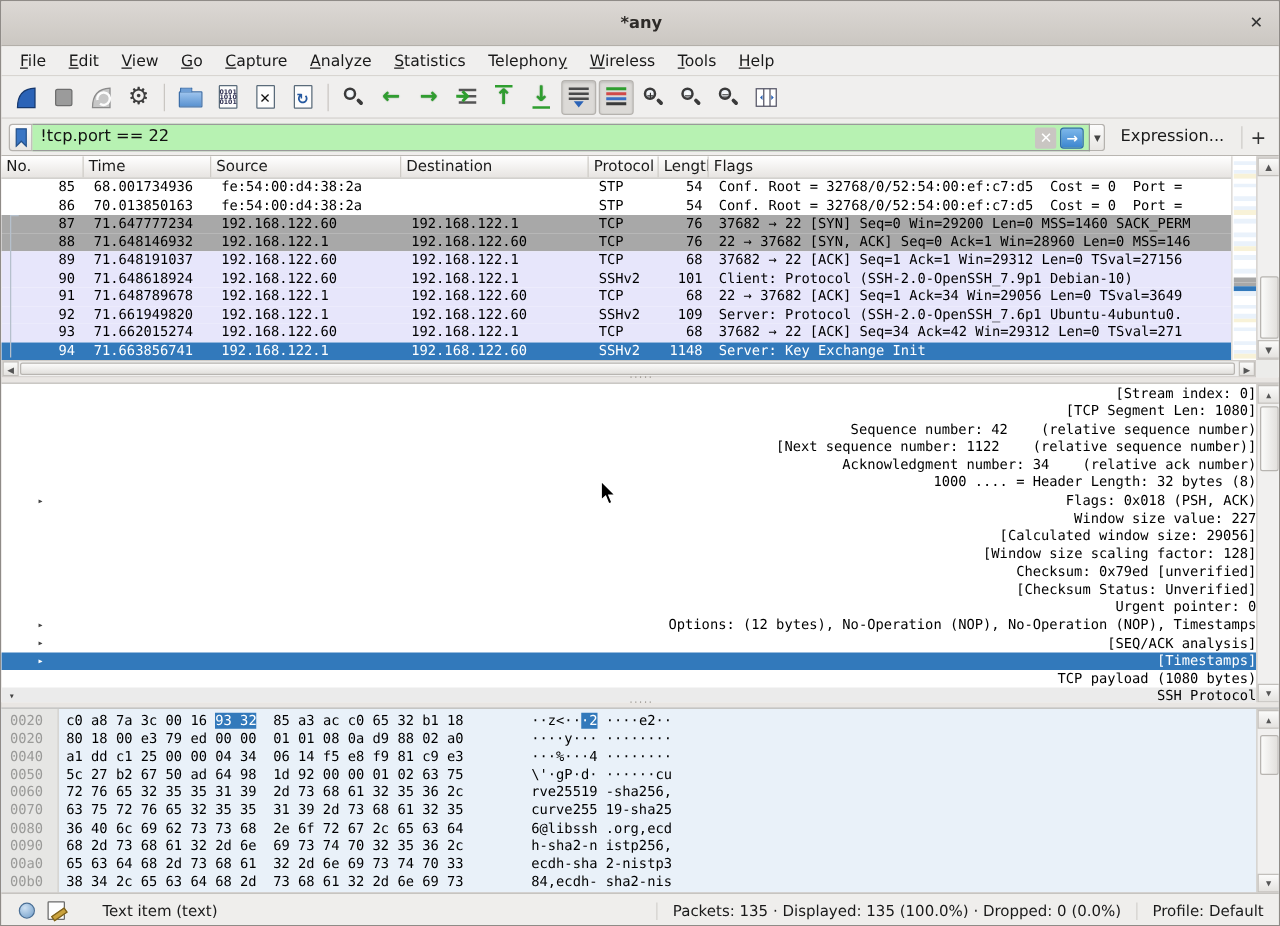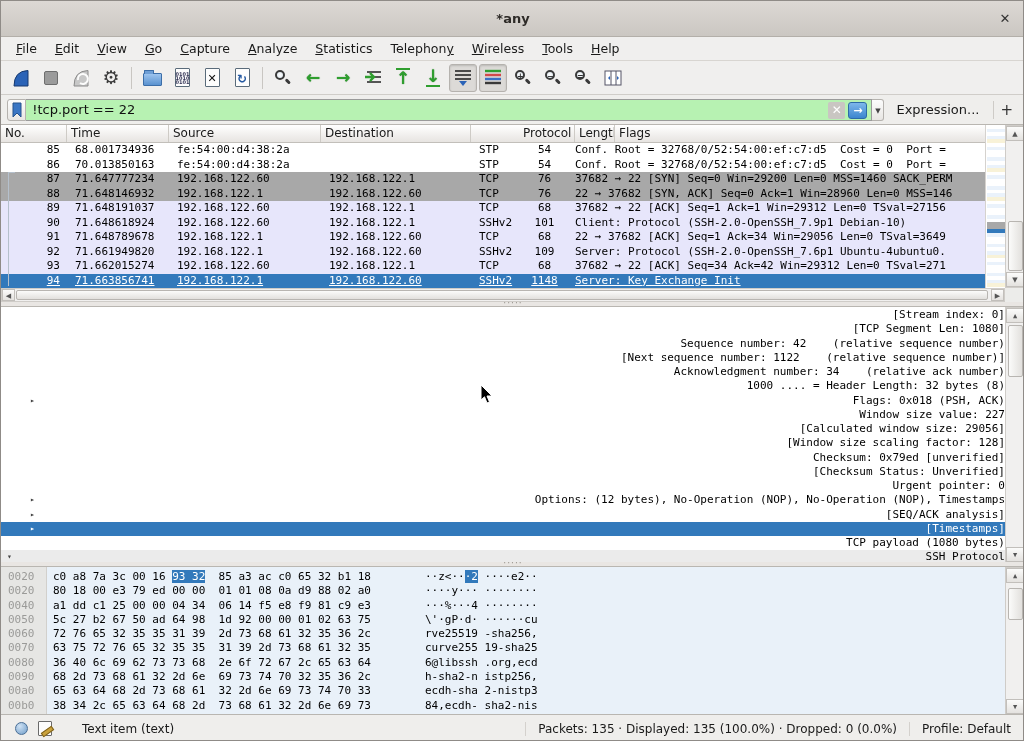"Protocol" div.plh-cell { margin-left: 48px -> none }
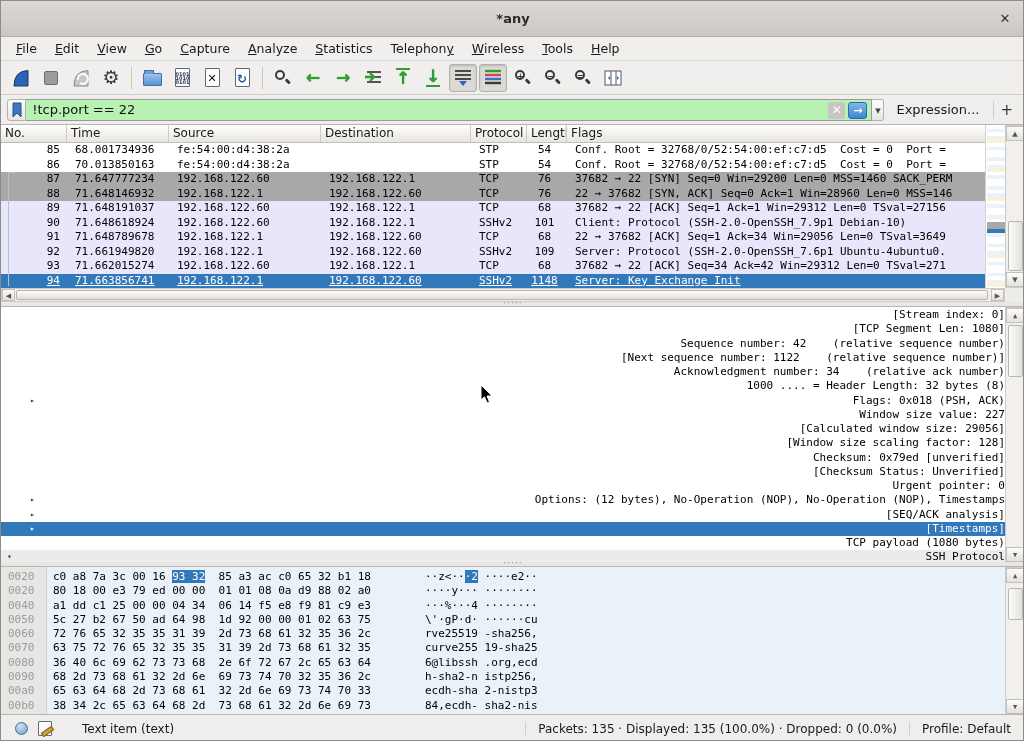"54" .prow .c-len { text-align: center -> right }
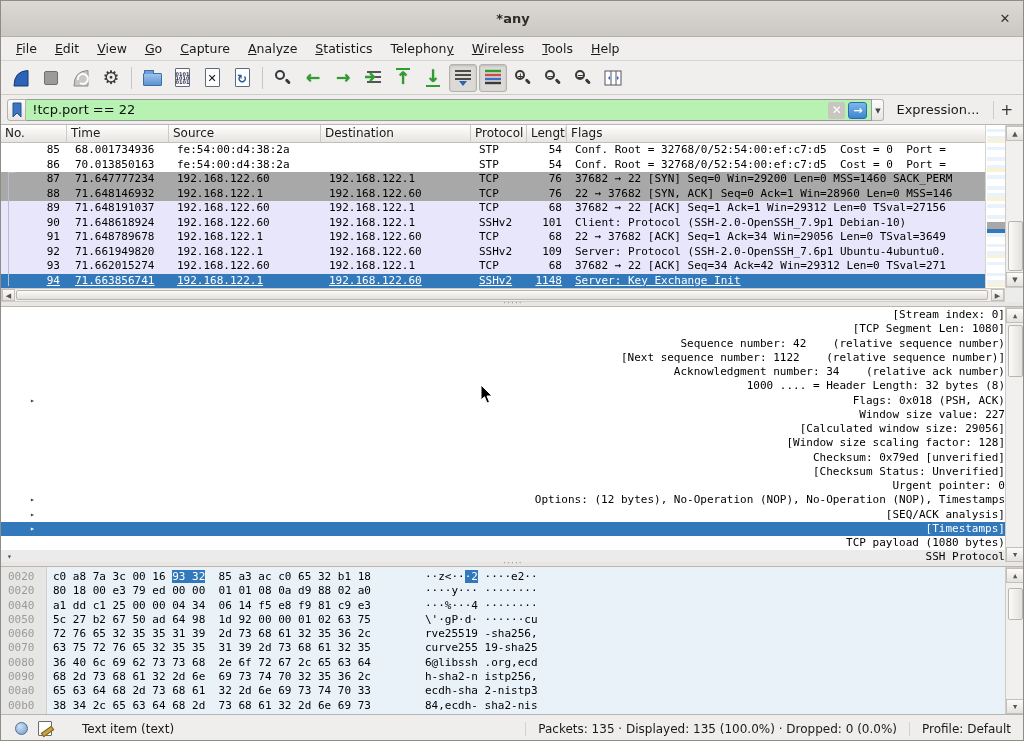"94" .bg-sel { text-decoration: underline -> none }
